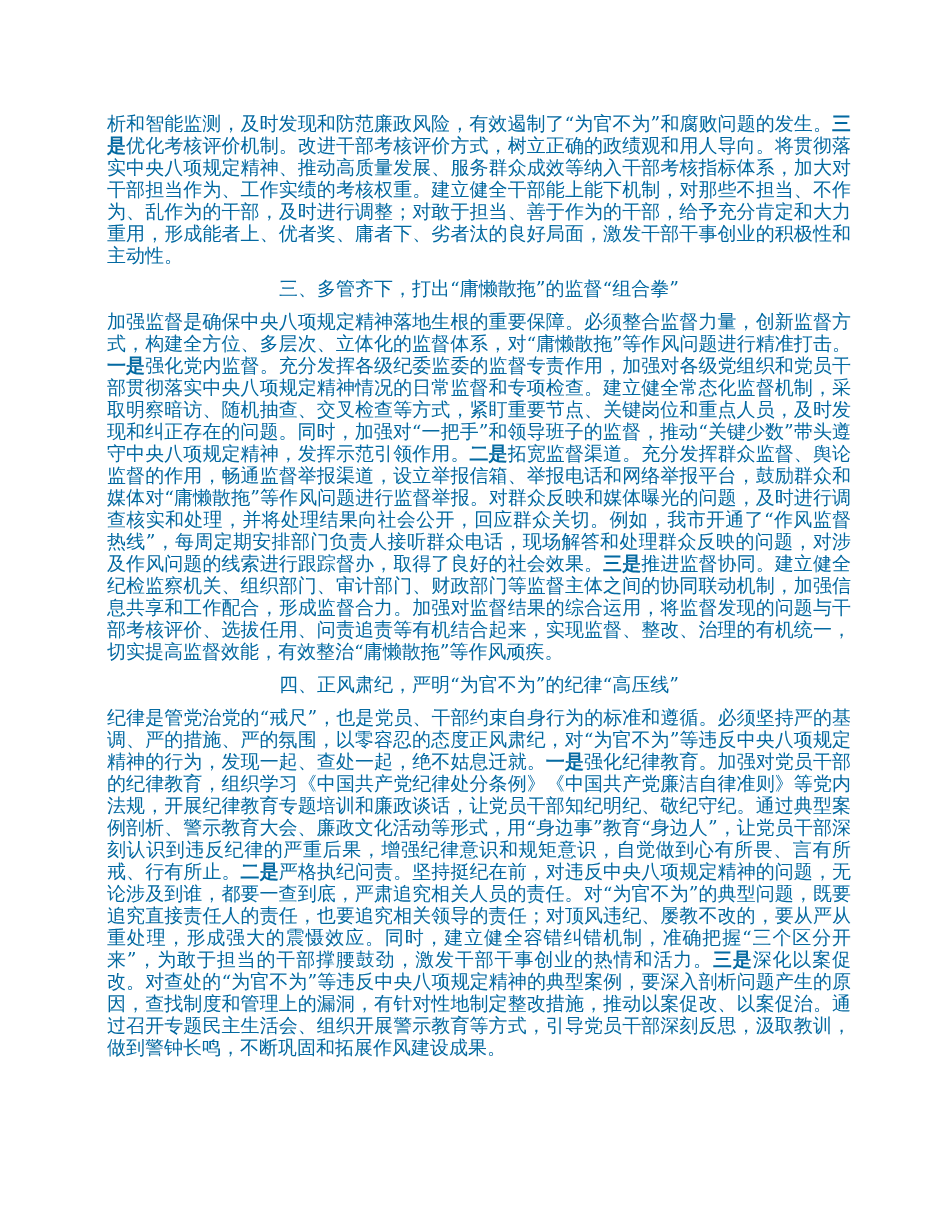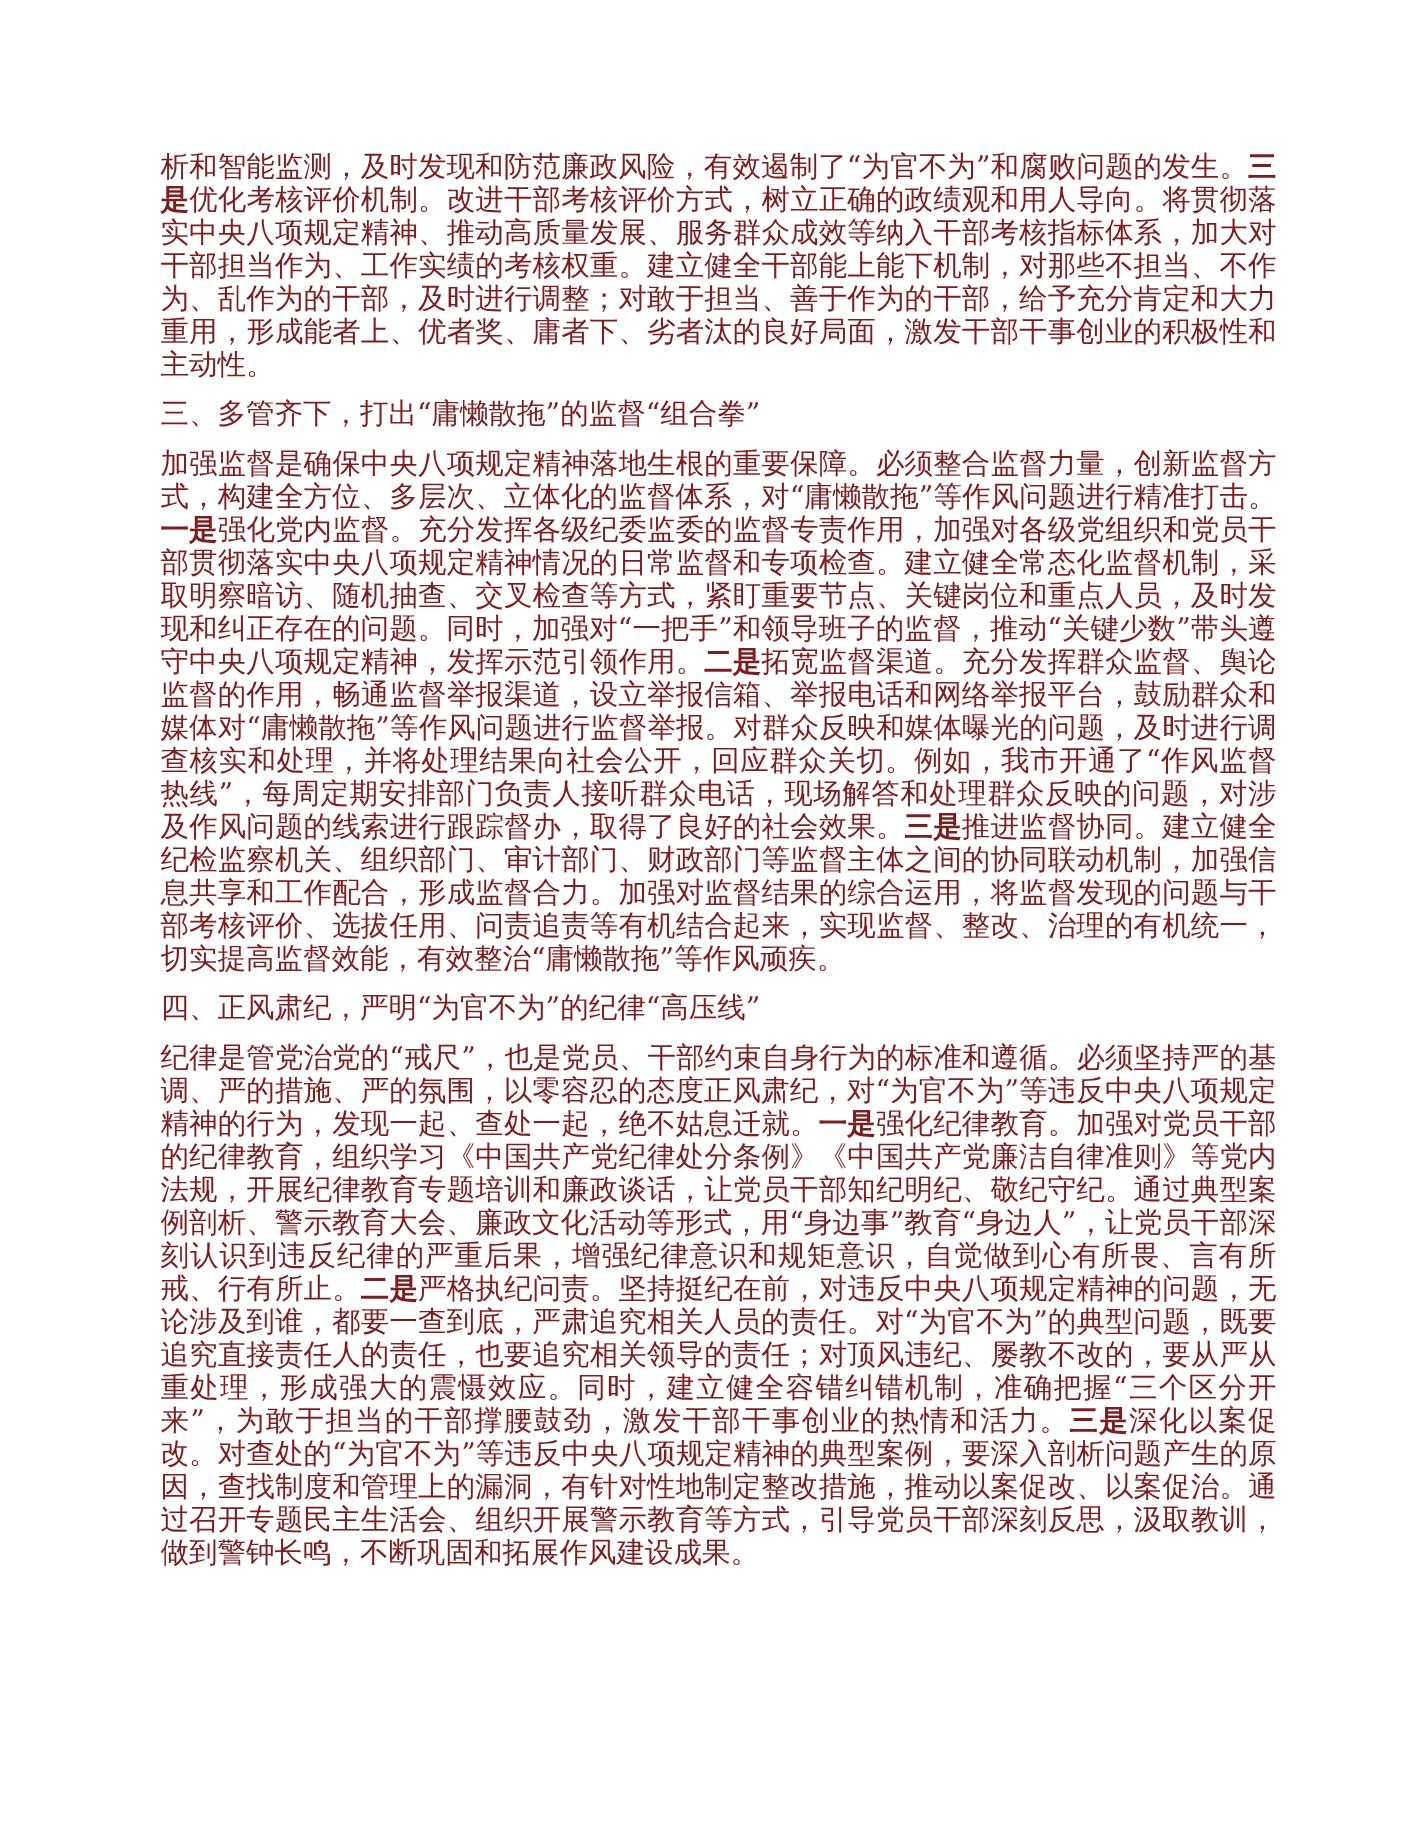"析和智能监测，及时发现和防范廉政风险，有效遏制了“为官不为”和腐败问题的发生。三" .document-page { color: #7f1d1d -> #0369a1; top: 100px -> 112px }
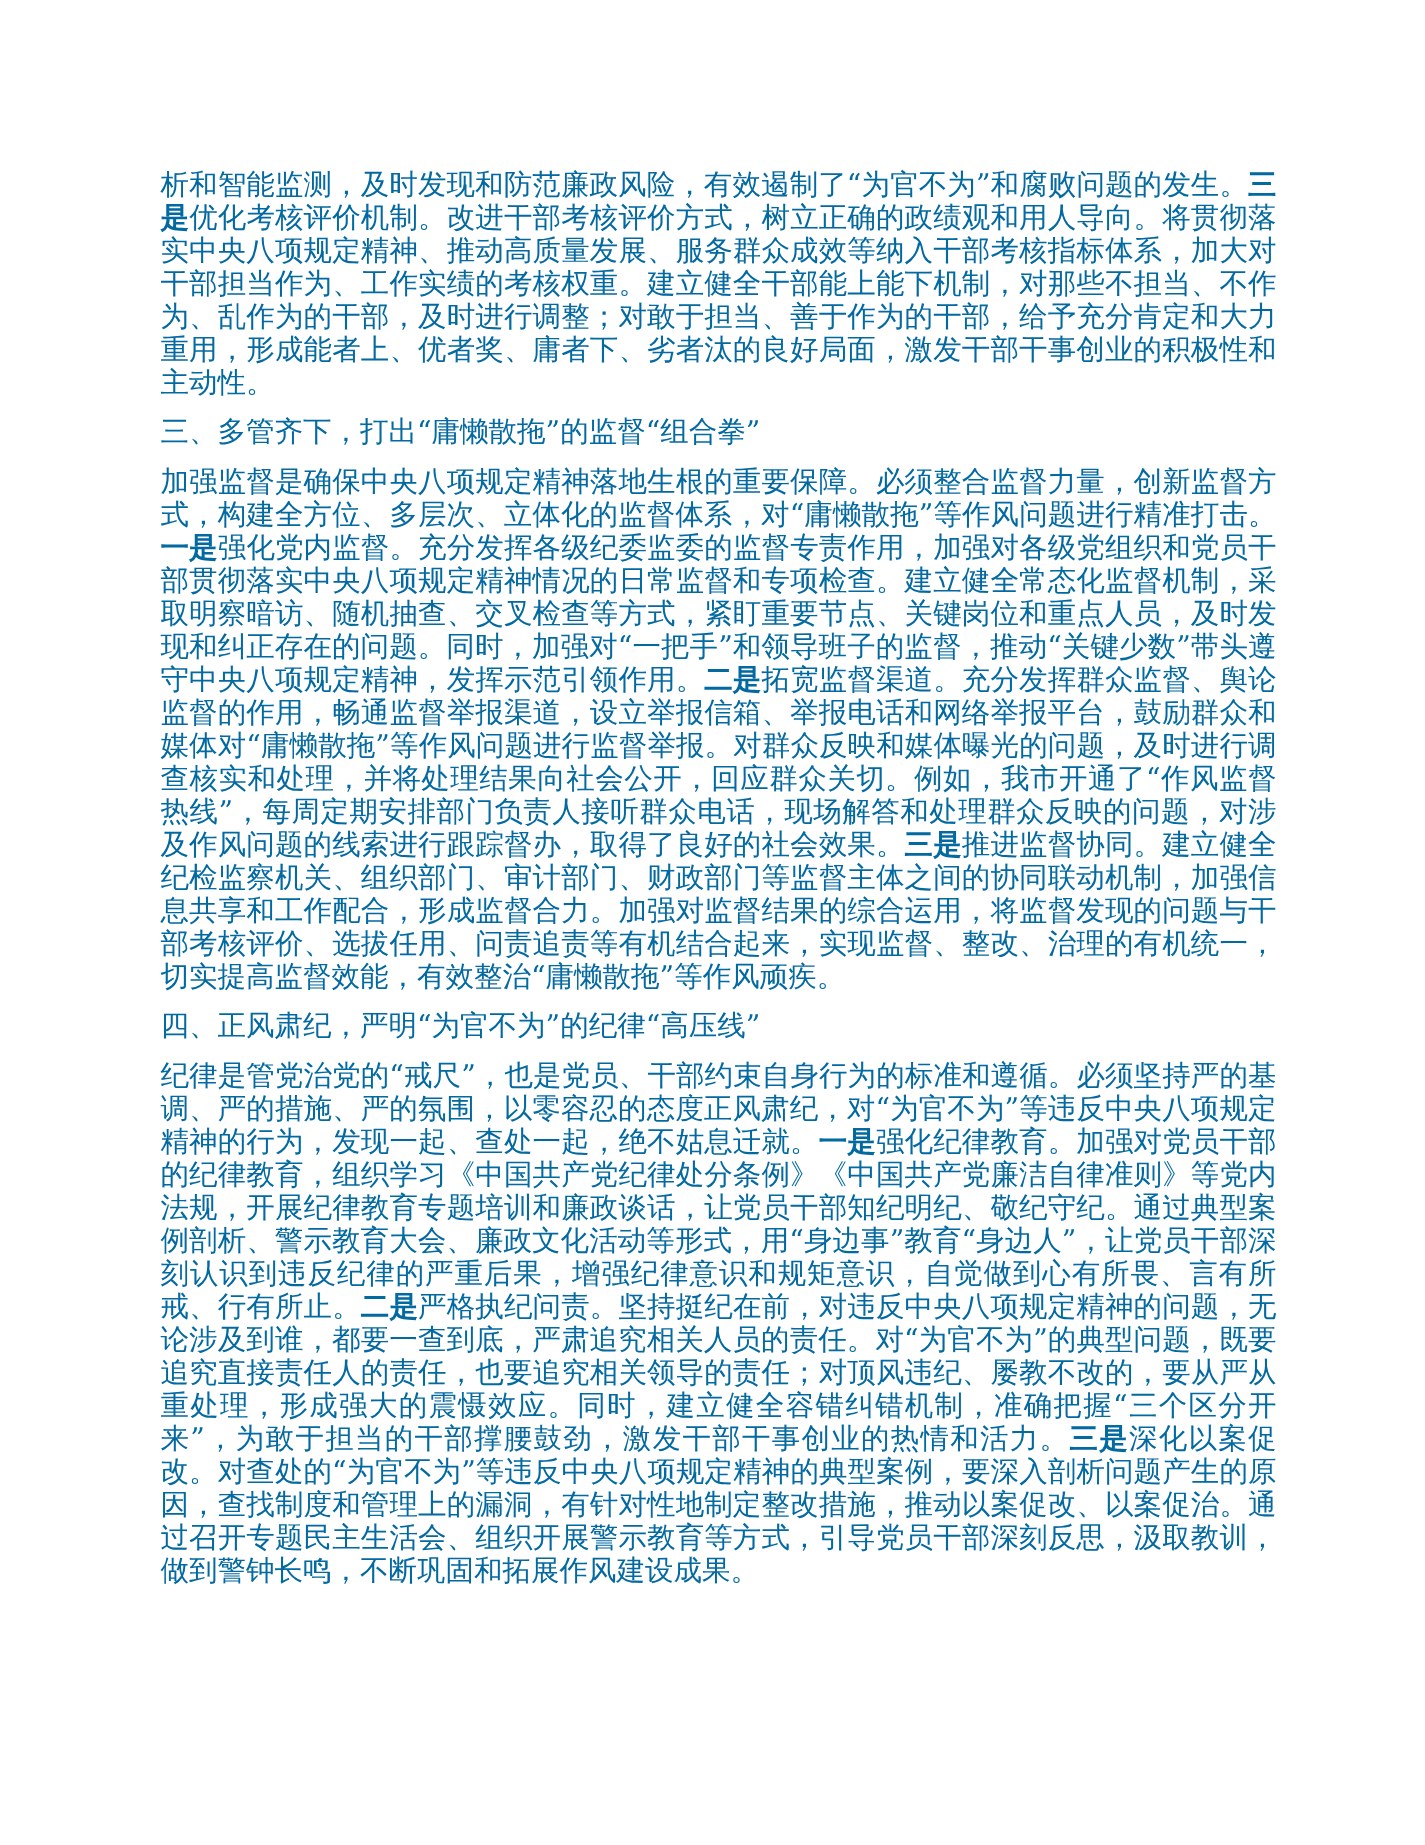"三、多管齐下，打出“庸懒散拖”的监督“组合拳”" .document-page h2.heading { text-align: left -> center }
